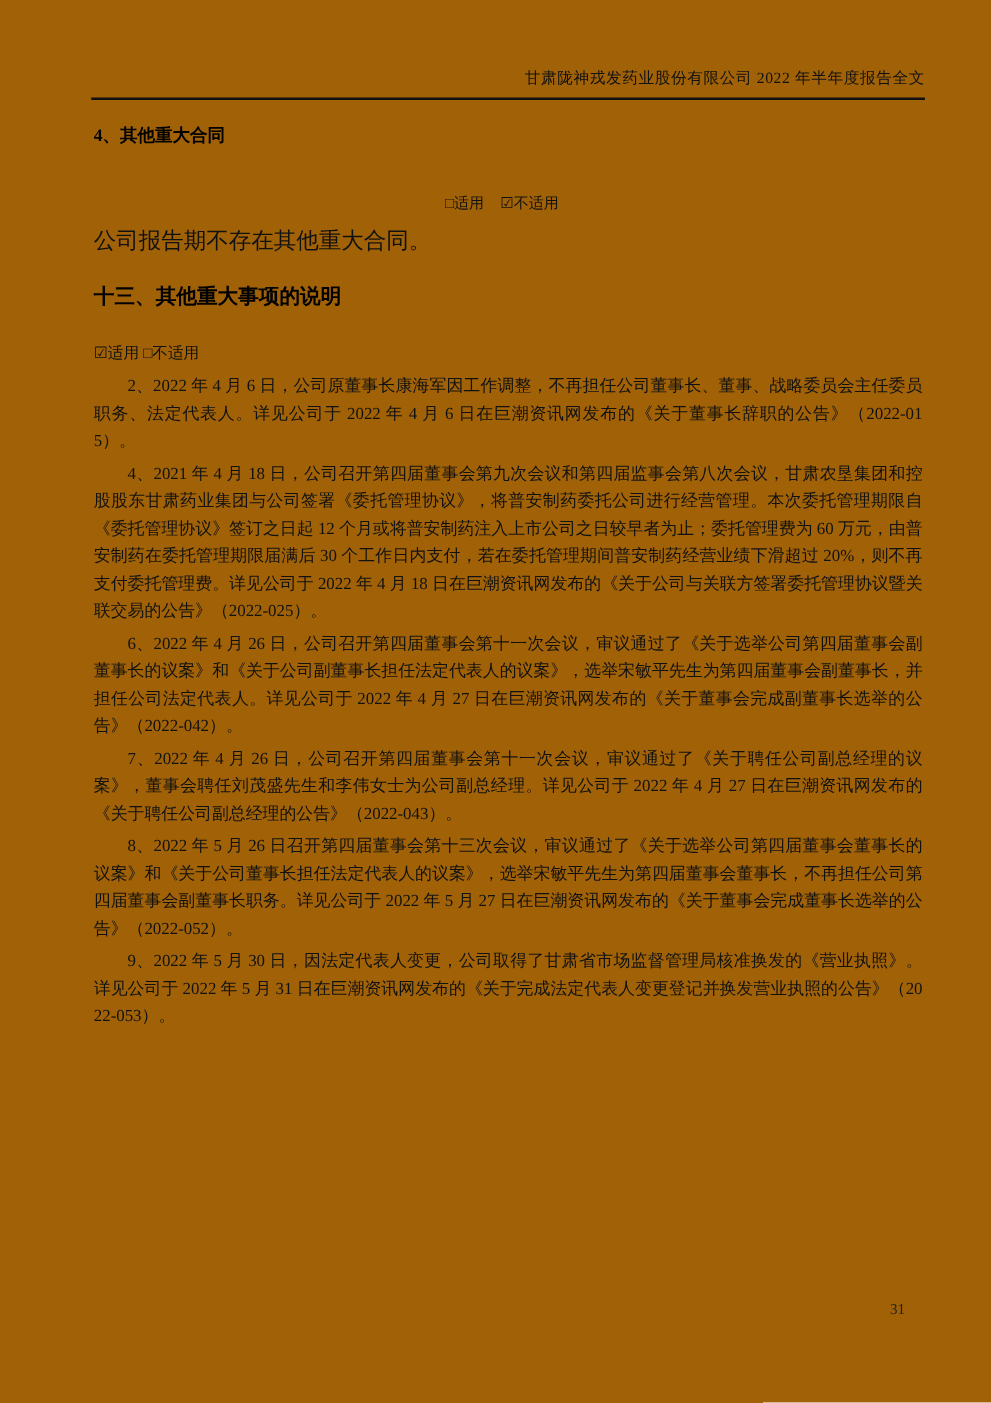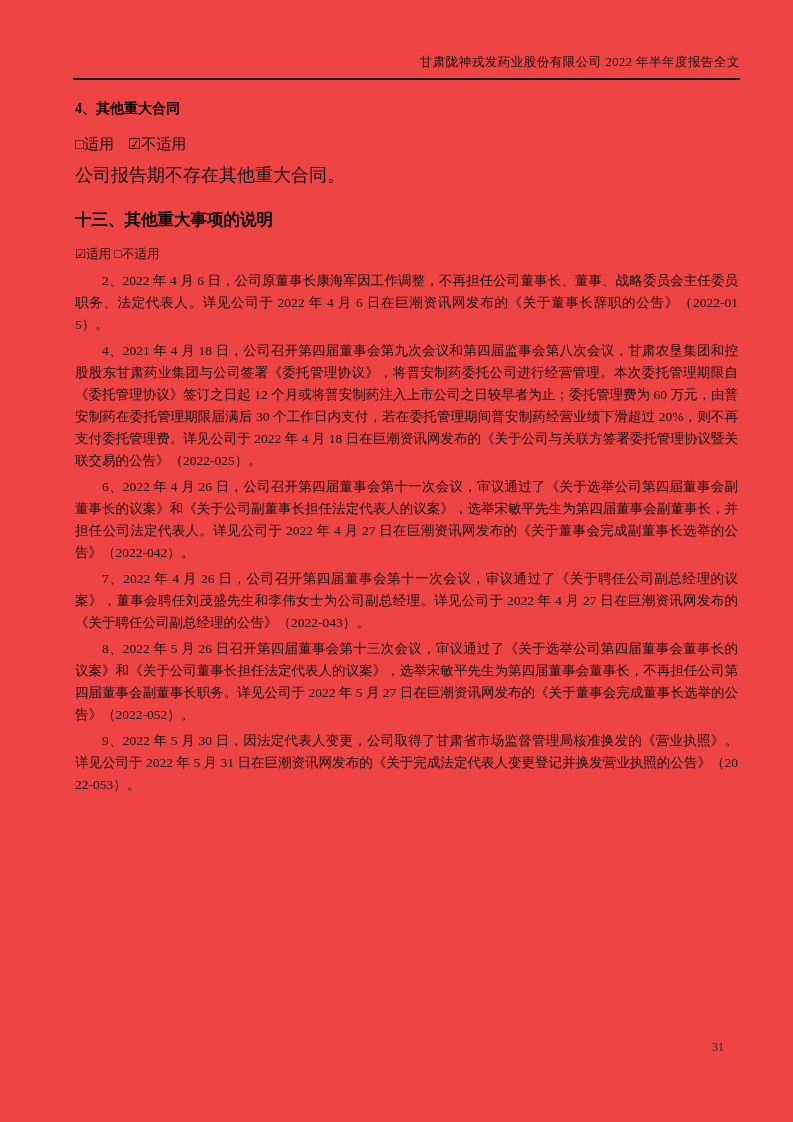"甘肃陇神戎发药业股份有限公司 2022 年半年度报告全文" .page { background: #ef4444 -> #a16207 }
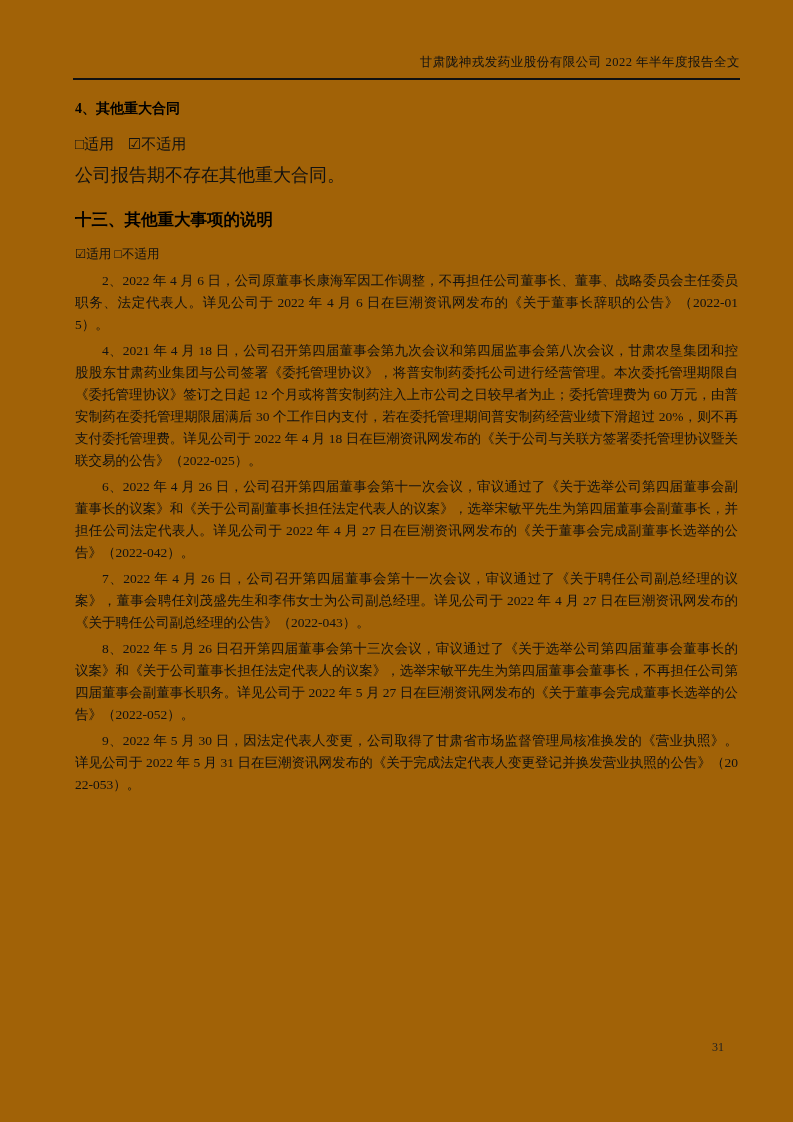"□适用 ☑不适用" .check-row { font-size: 15px -> 12px; margin-top: 17px -> 36px; text-align: none -> center }
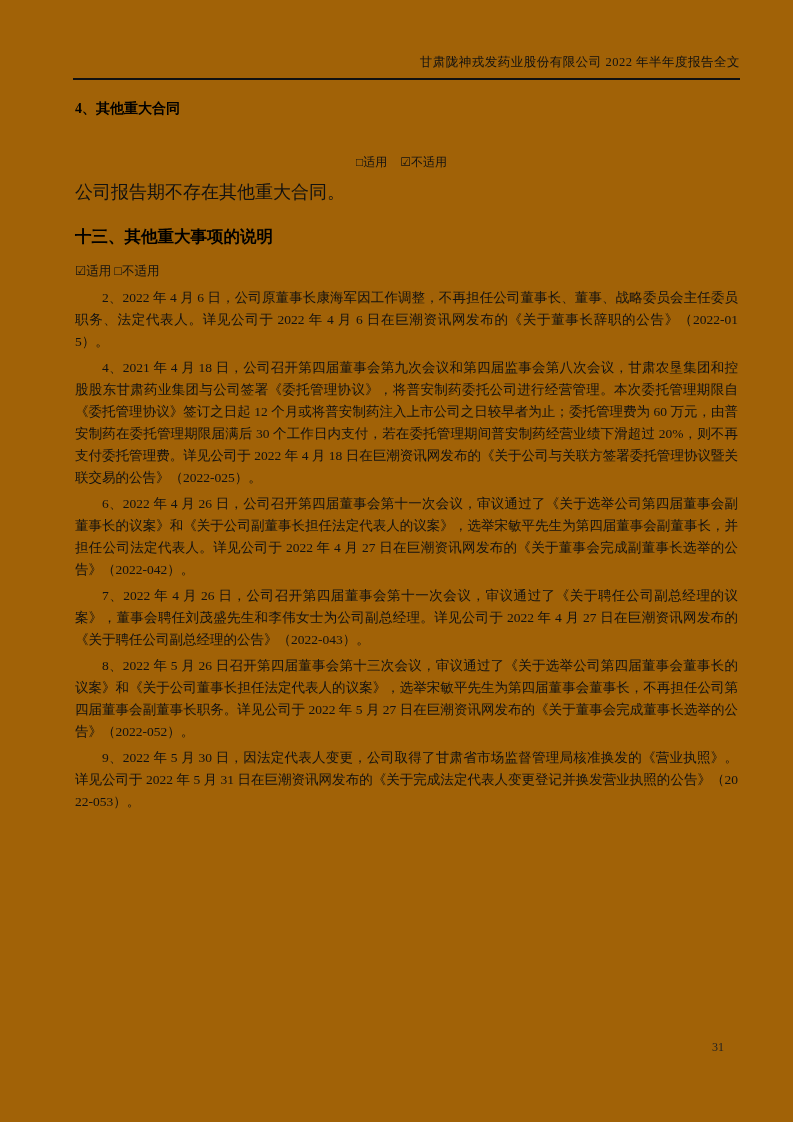"☑适用 □不适用" .check-row-2 { margin-top: 15px -> 26px }
